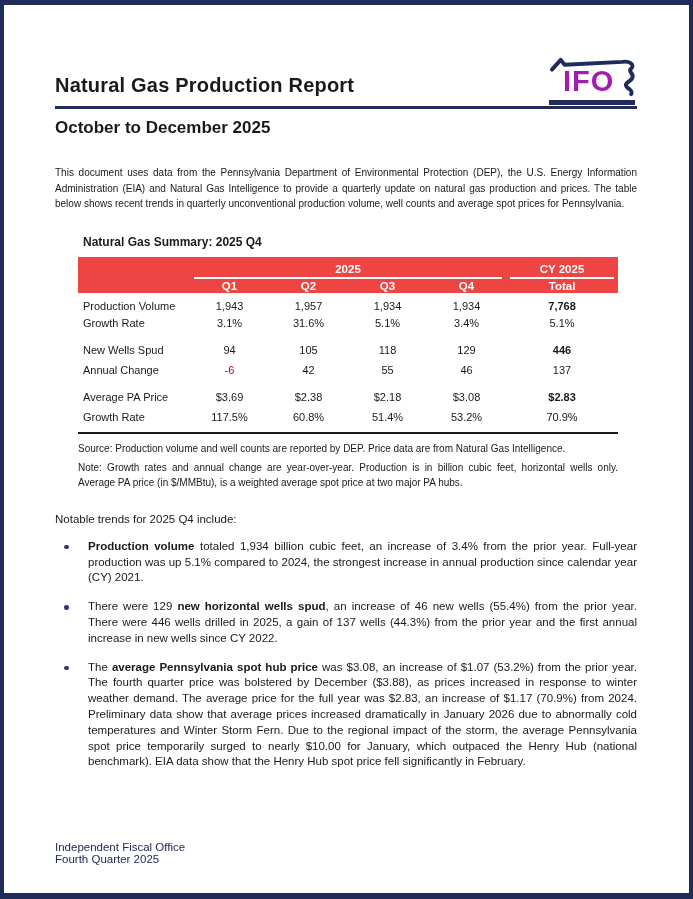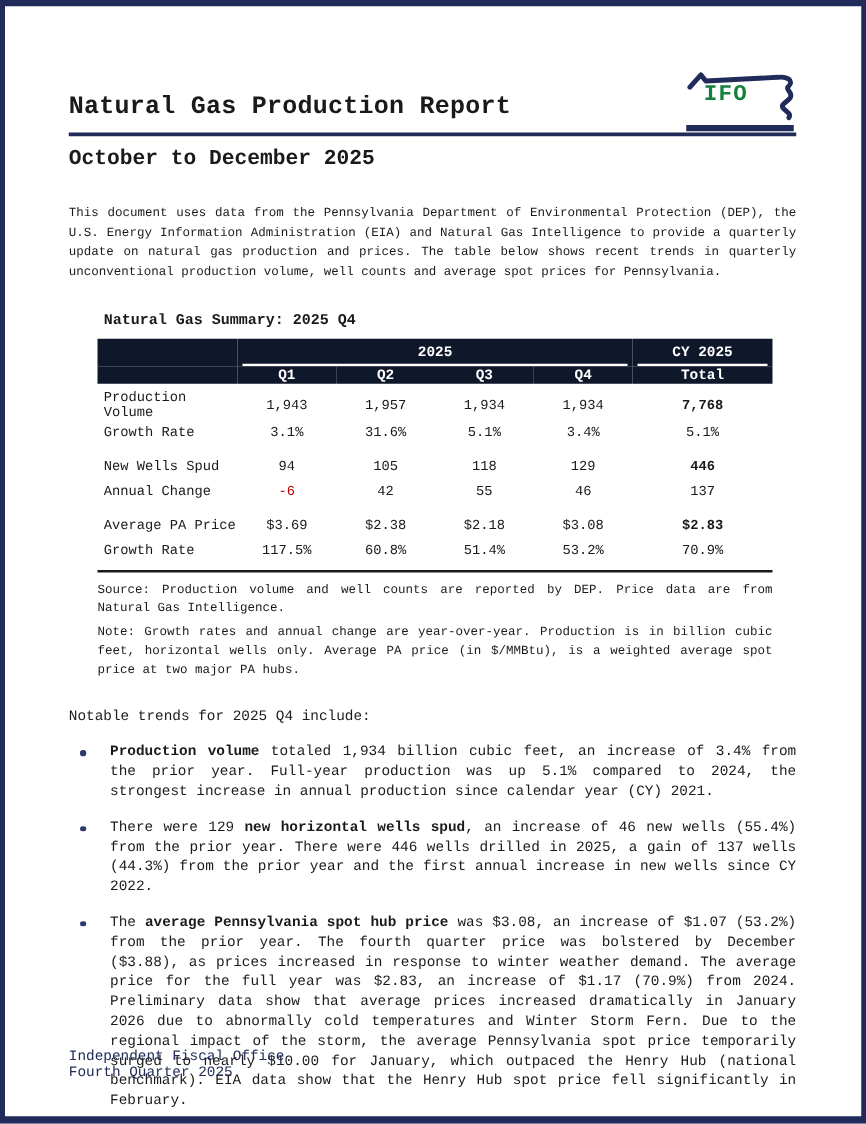"Natural Gas Production Report" .page { font-family: Liberation Mono, monospace -> none }
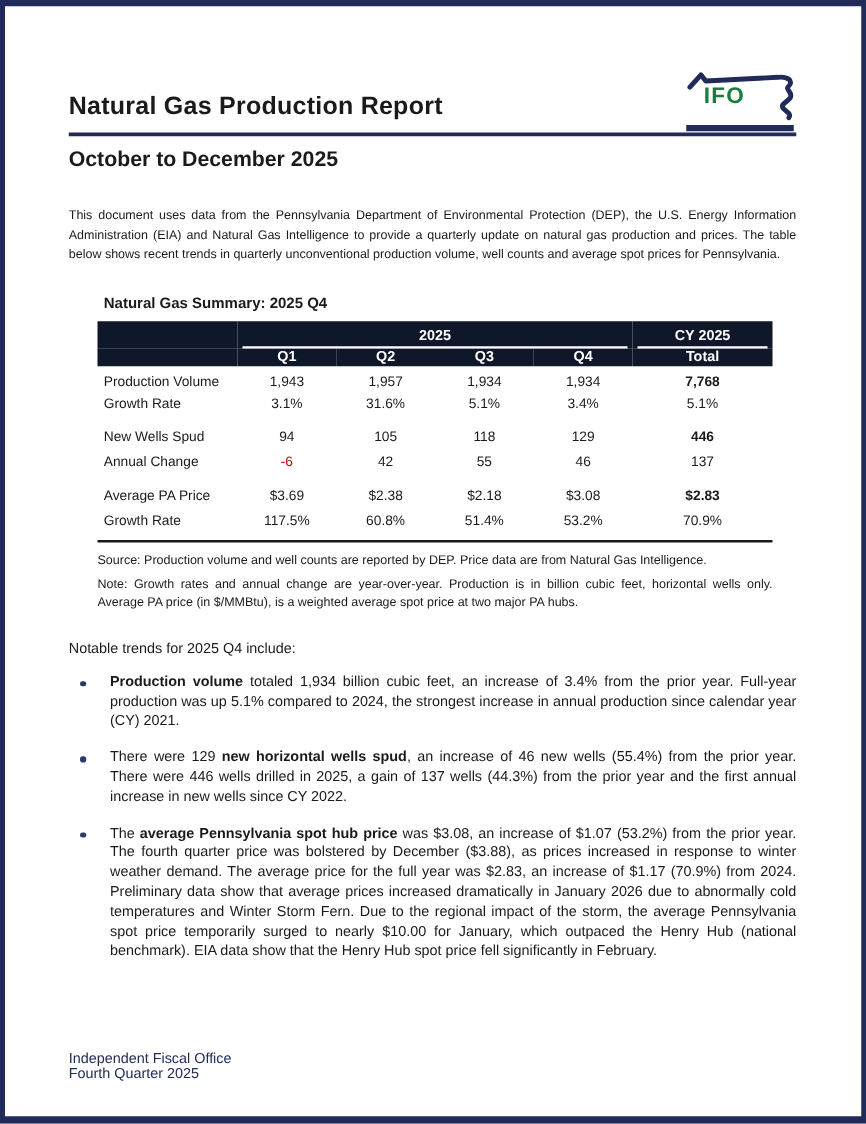"IFO" .logo-text { color: #15803d -> #a21caf; font-size: 18px -> 29px }
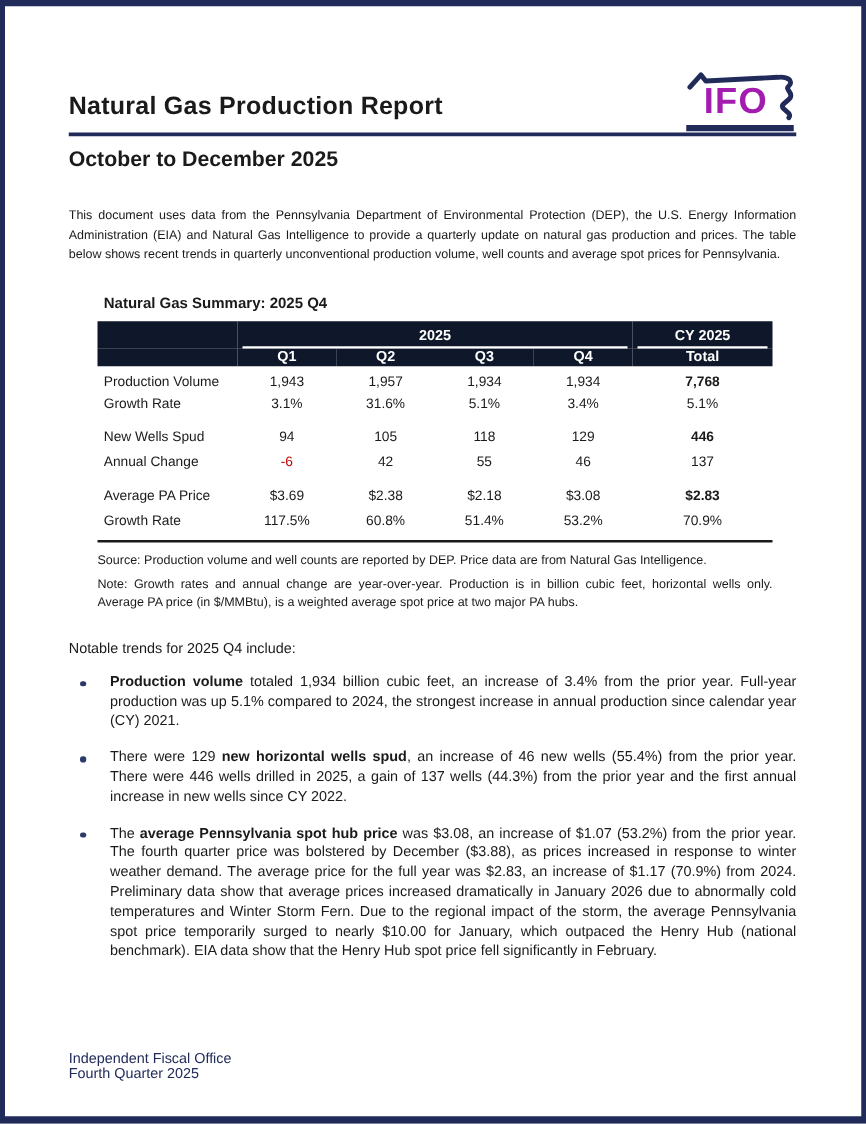"2025" table.summary thead tr { background: #0f172a -> #ef4444 }
